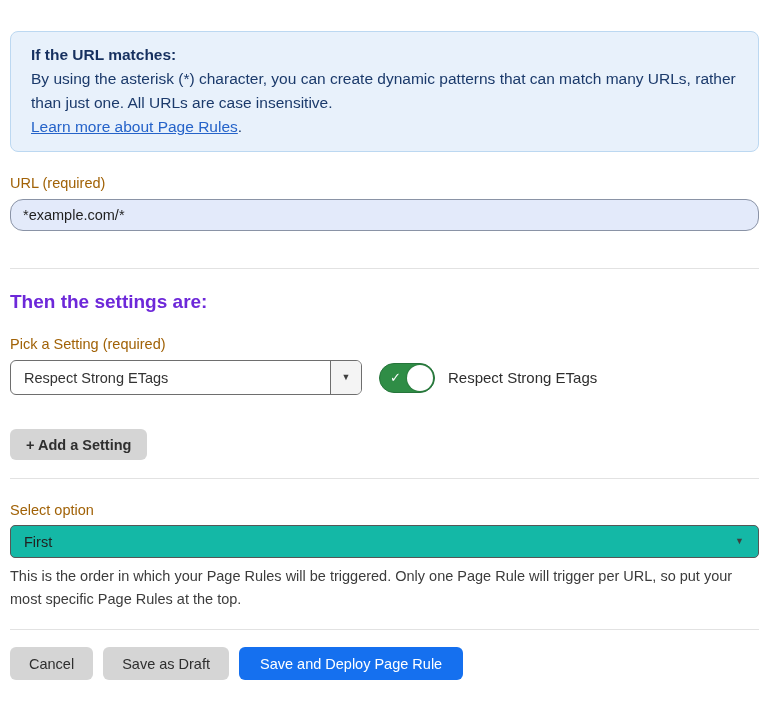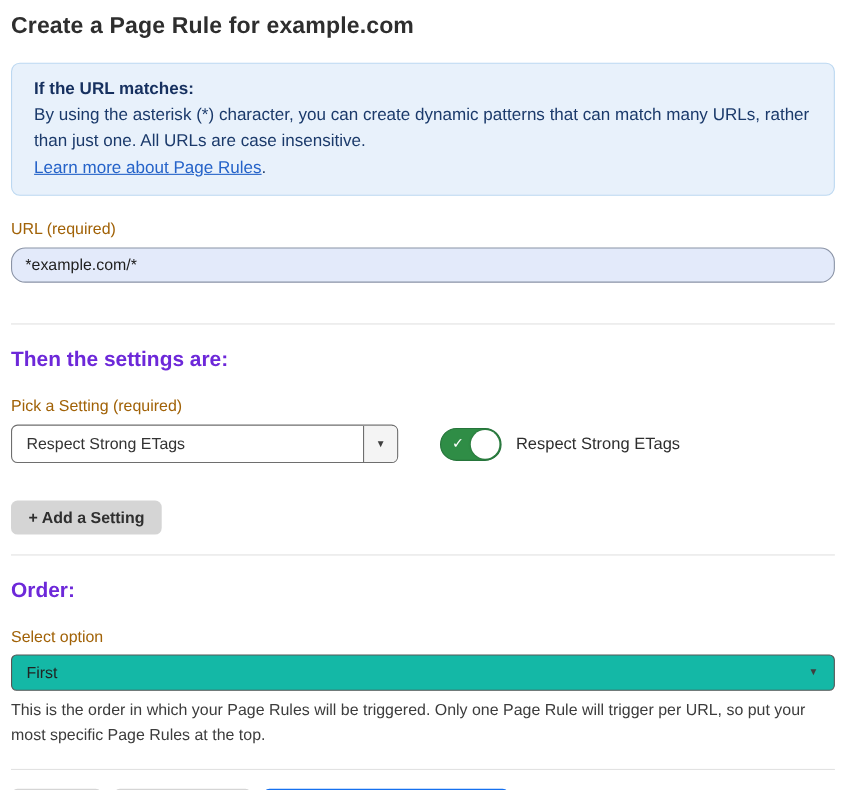"Create a Page Rule for" h1.page-title { html: <h1>Create a Page Rule for example.com</h1> -> none }
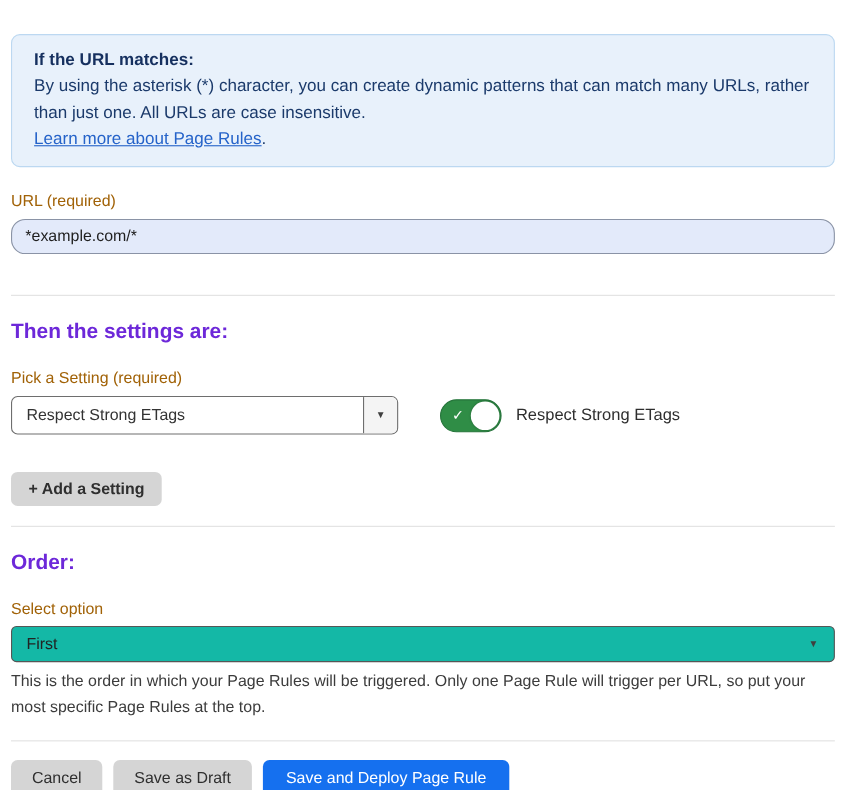"Respect Strong ETags" .setting-row { gap: 21px -> none }
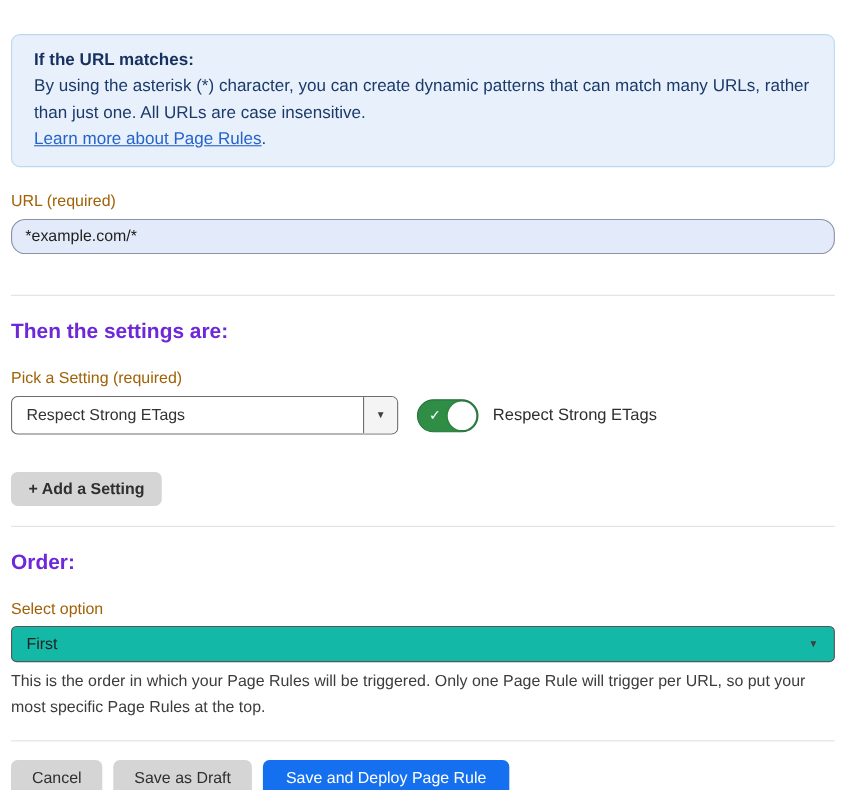"Order:" h2.section-heading { html: <h2>Order:</h2> -> none }
